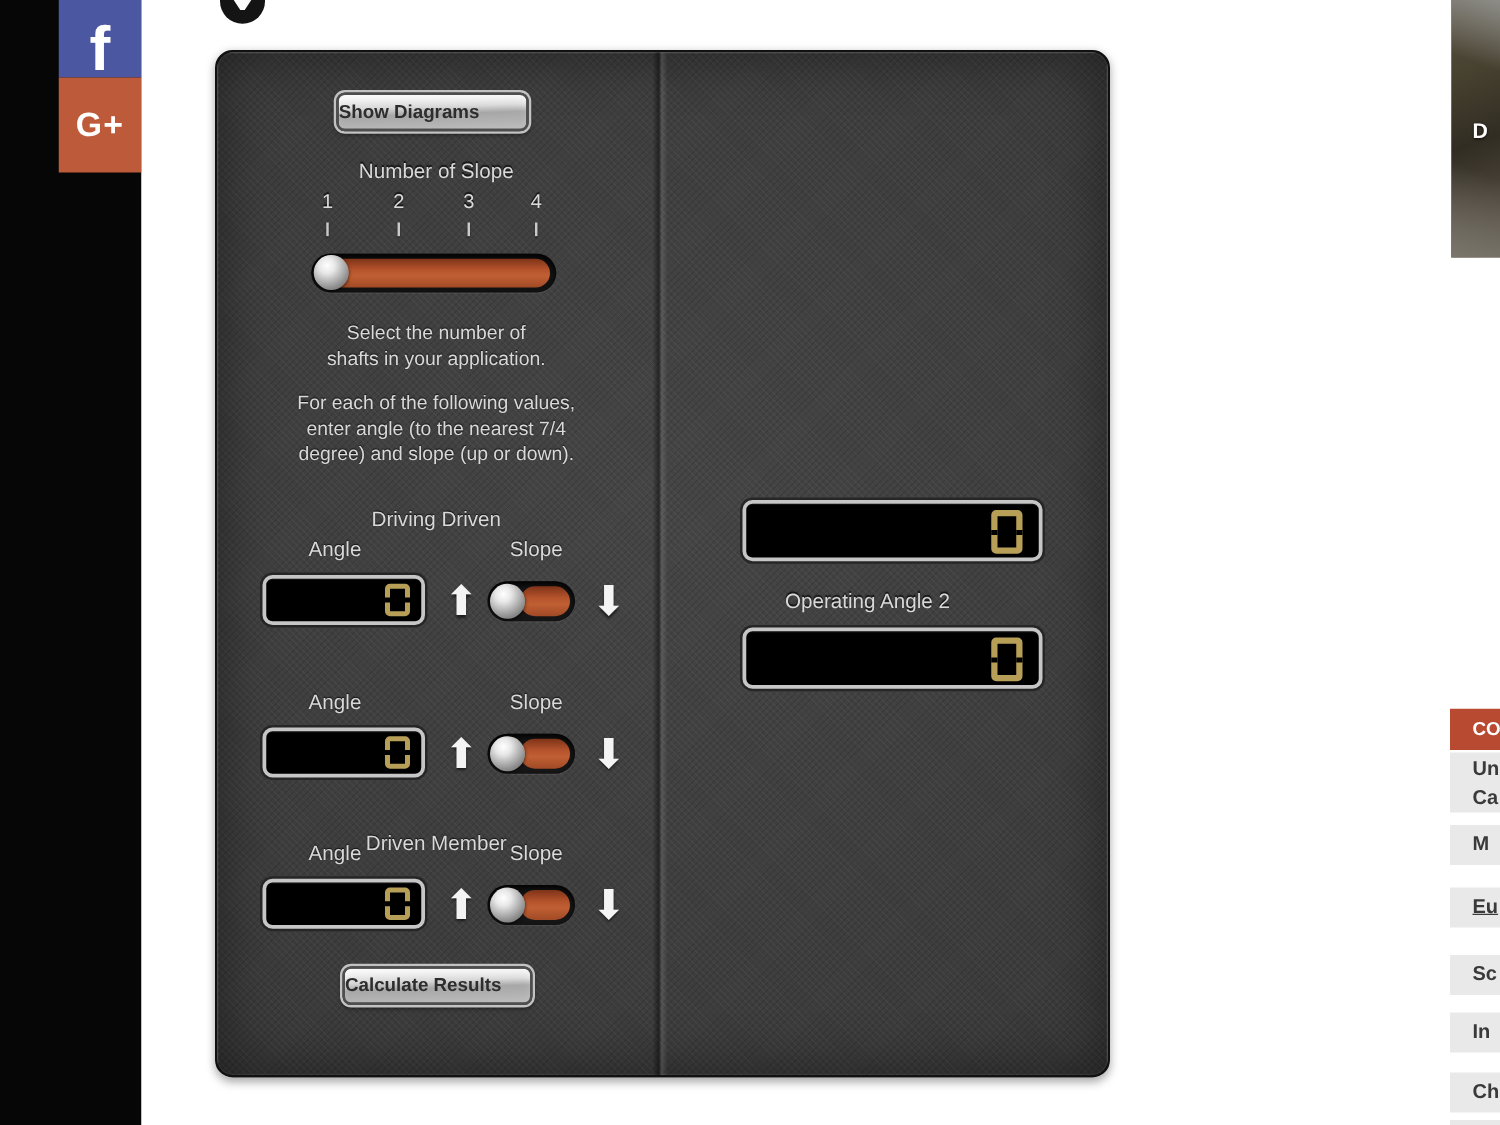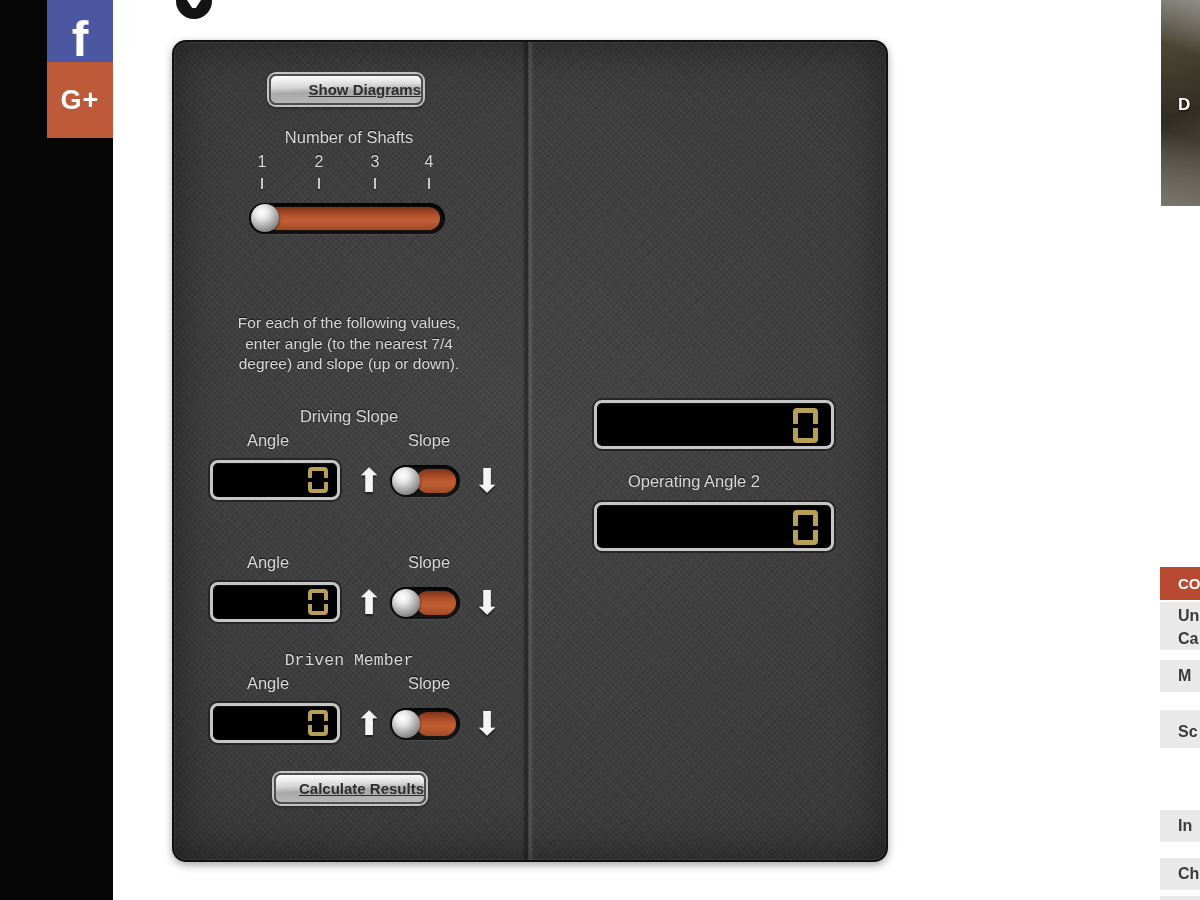"Show Diagrams" .metal-btn { text-align: right -> left; text-decoration: underline -> none }
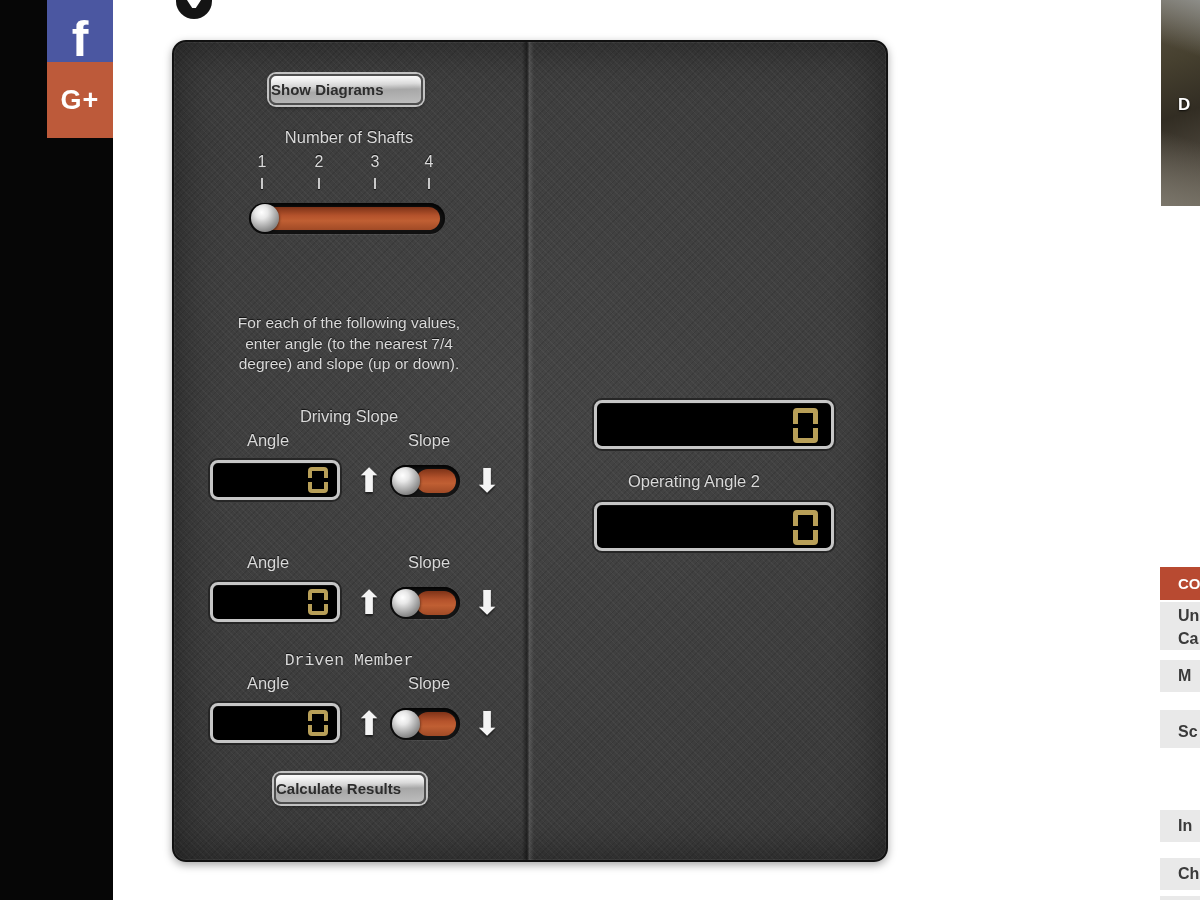"Number of Shafts" div.txt { text: Shafts -> Slope }
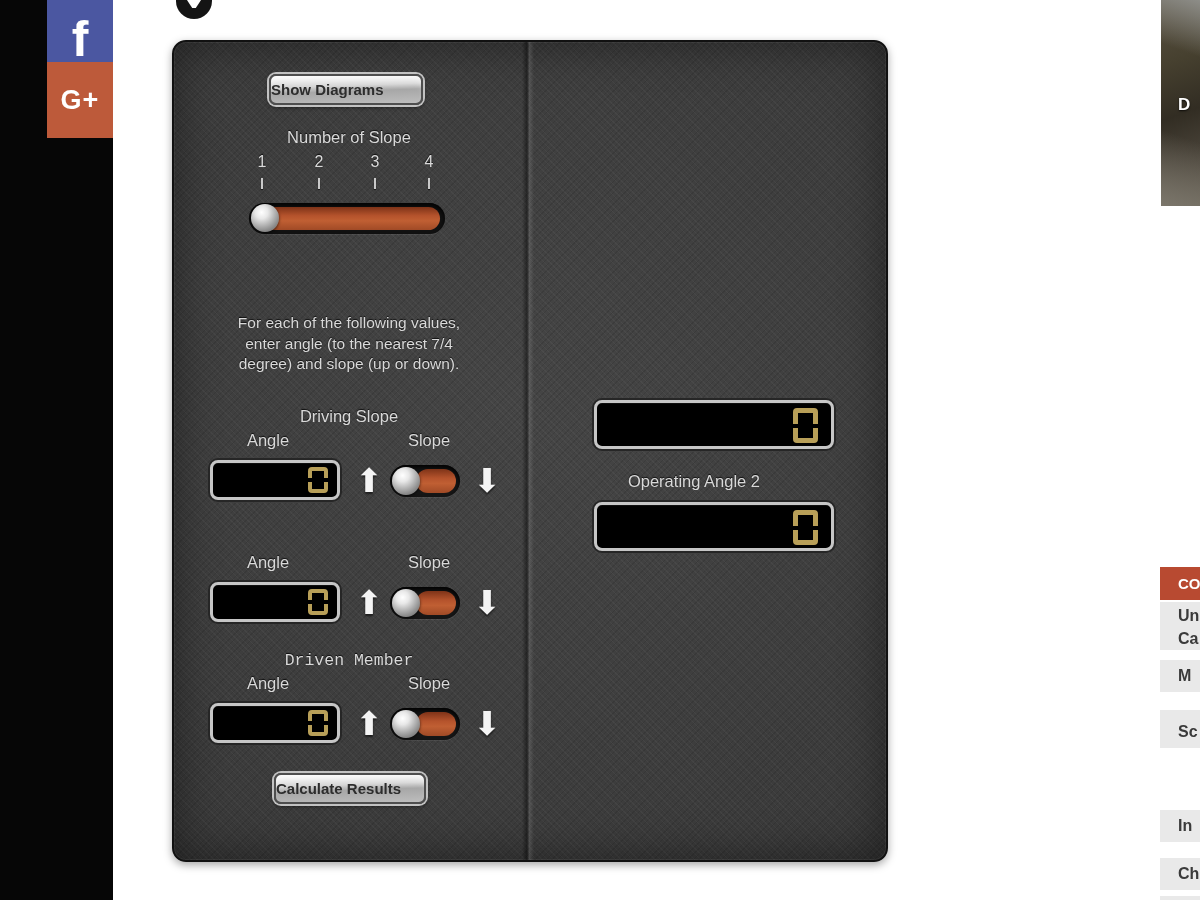"Select the number of" div.txt { html: none -> <div>Select the number of shafts in your application.</div> }
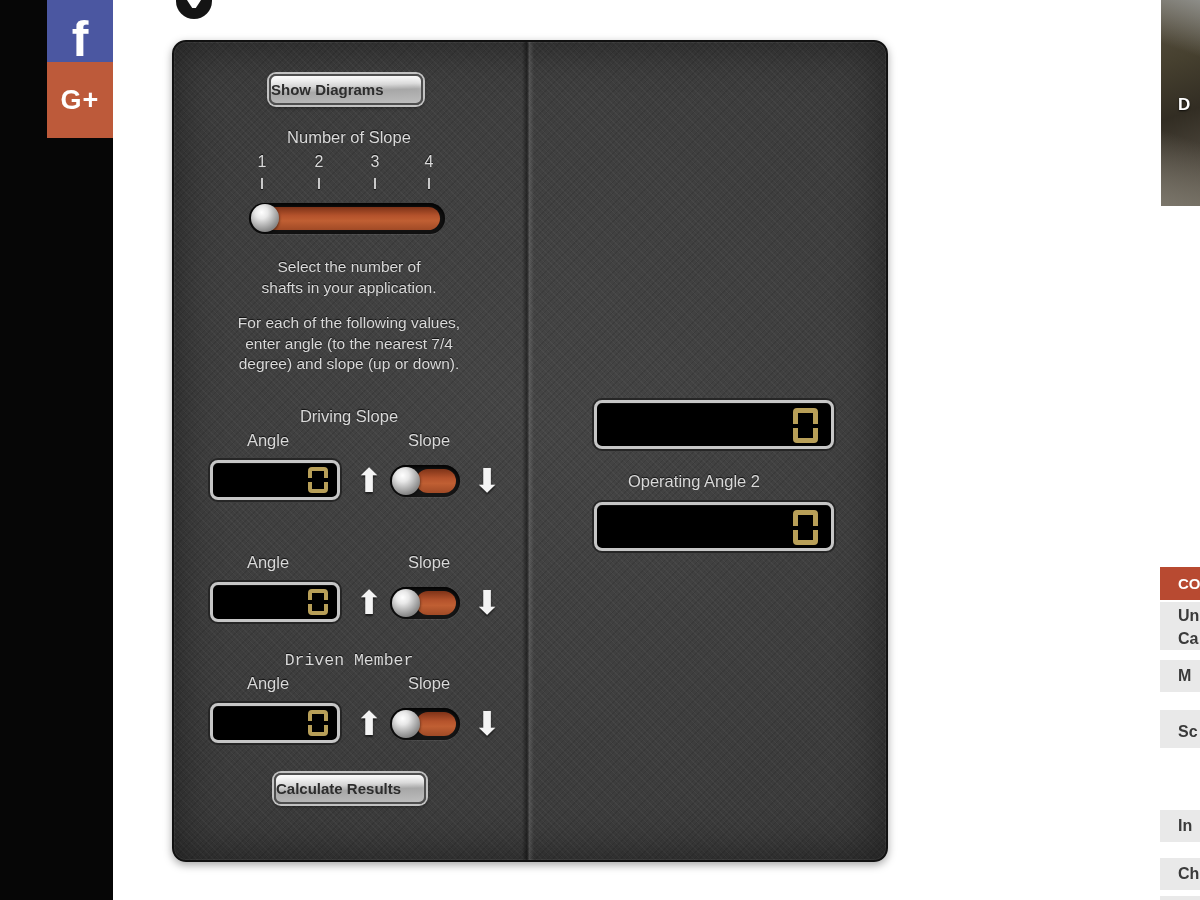"Driving Slope" div.txt { text: Slope -> Driven }
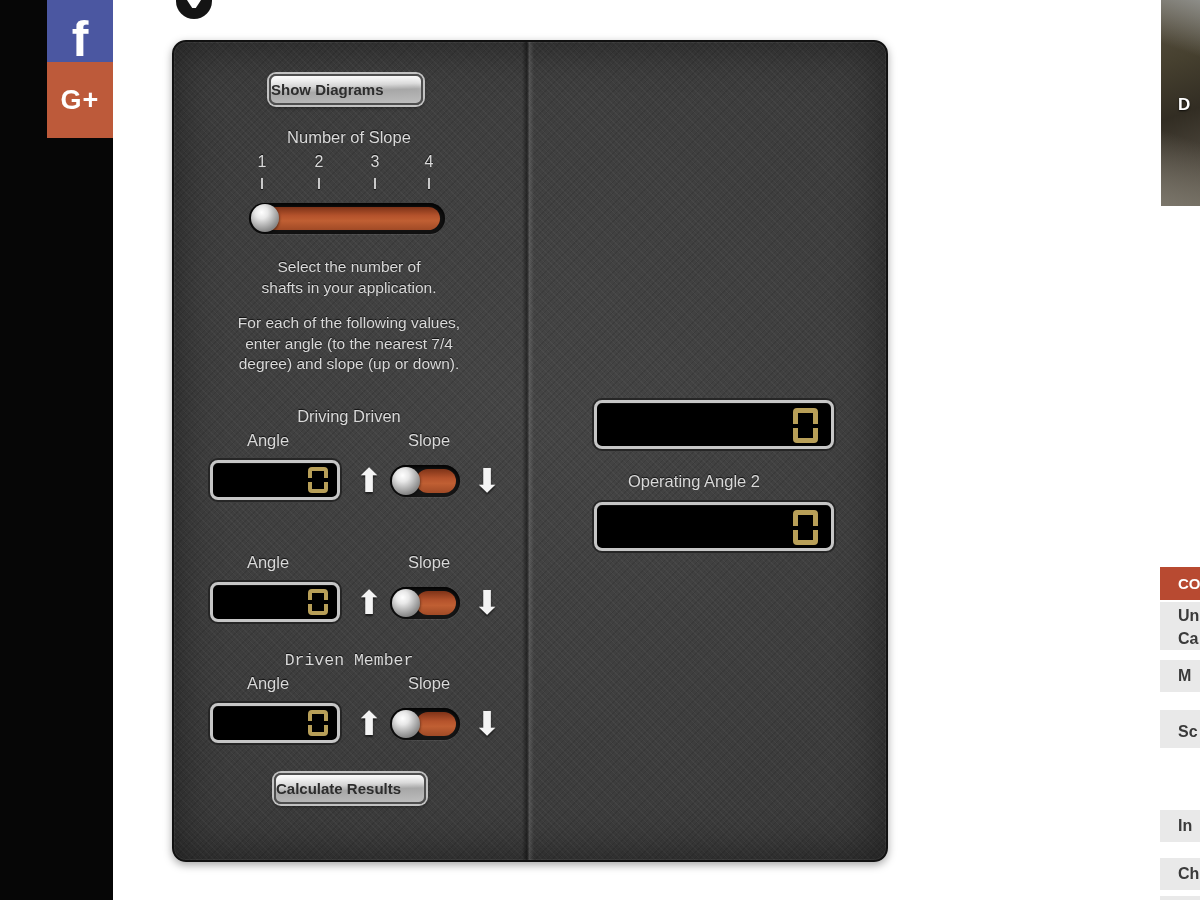"Driven Member" div.txt { font-family: Liberation Mono, monospace -> none; top: 609px -> 624px }
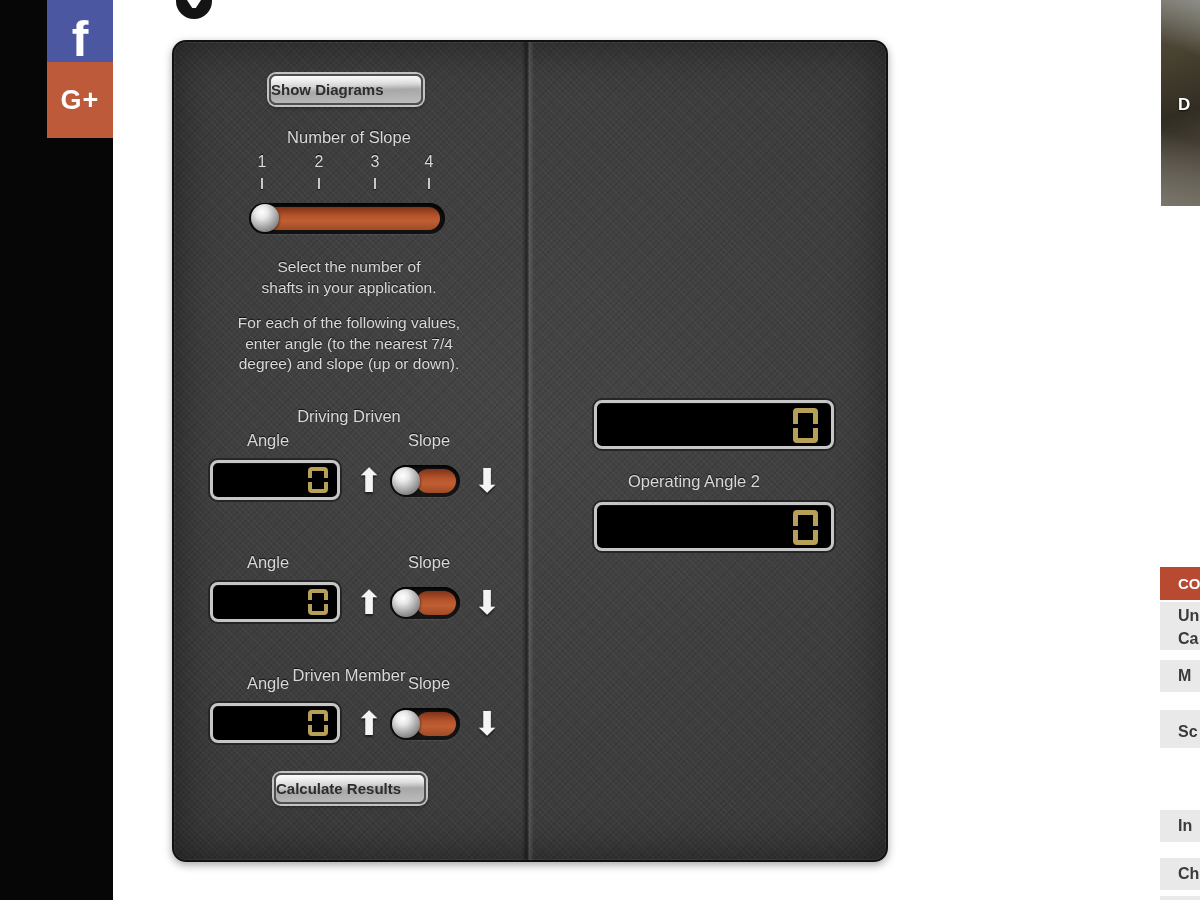"Sc" div.rail-item { top: 716px -> 764px }
